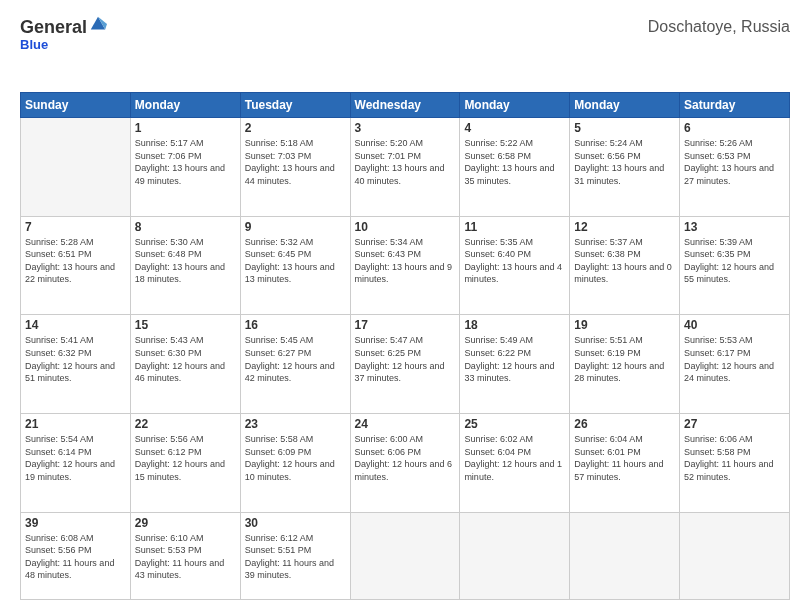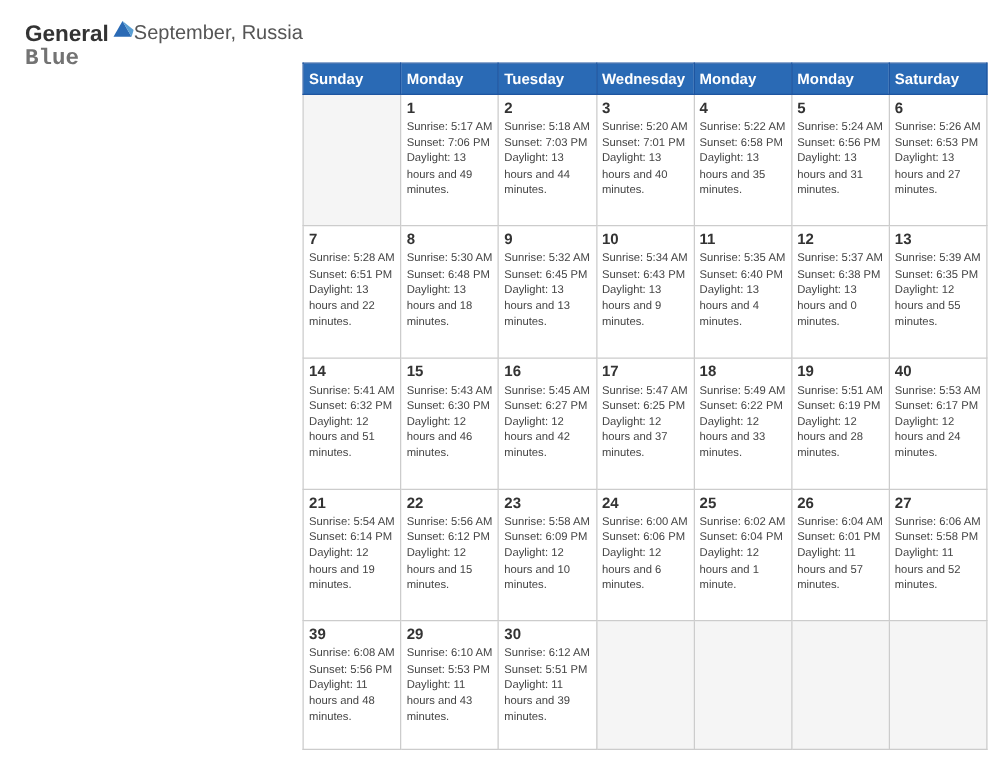"General" .page { flex-direction: row -> column }
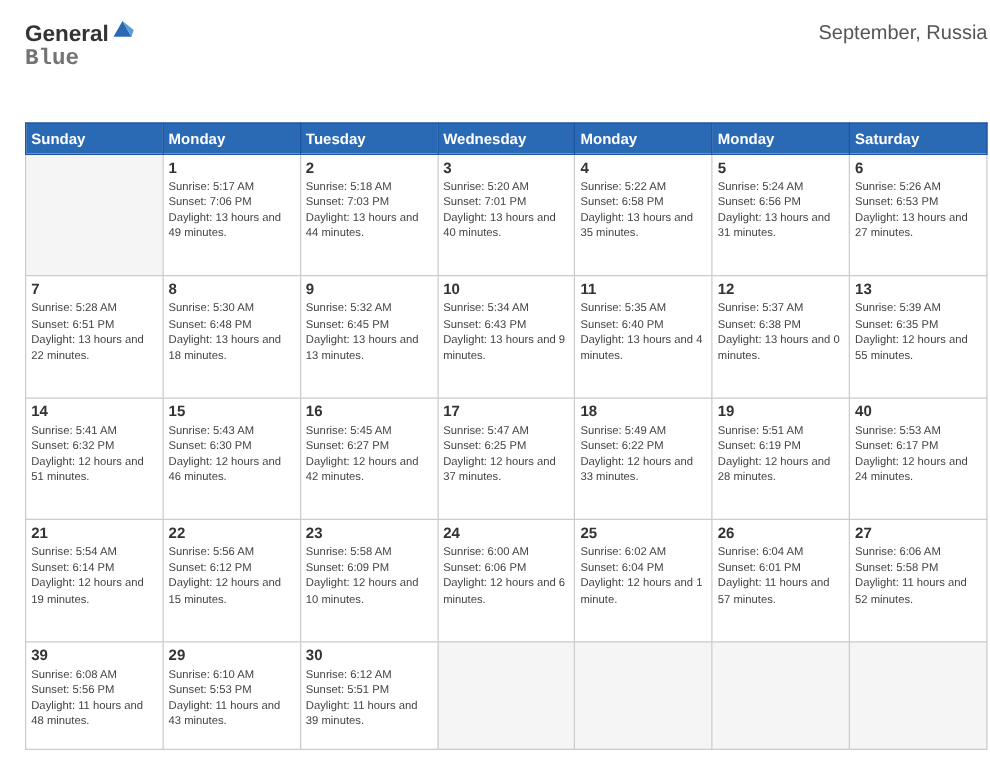"September, Russia" div.location { text: September -> Doschatoye }
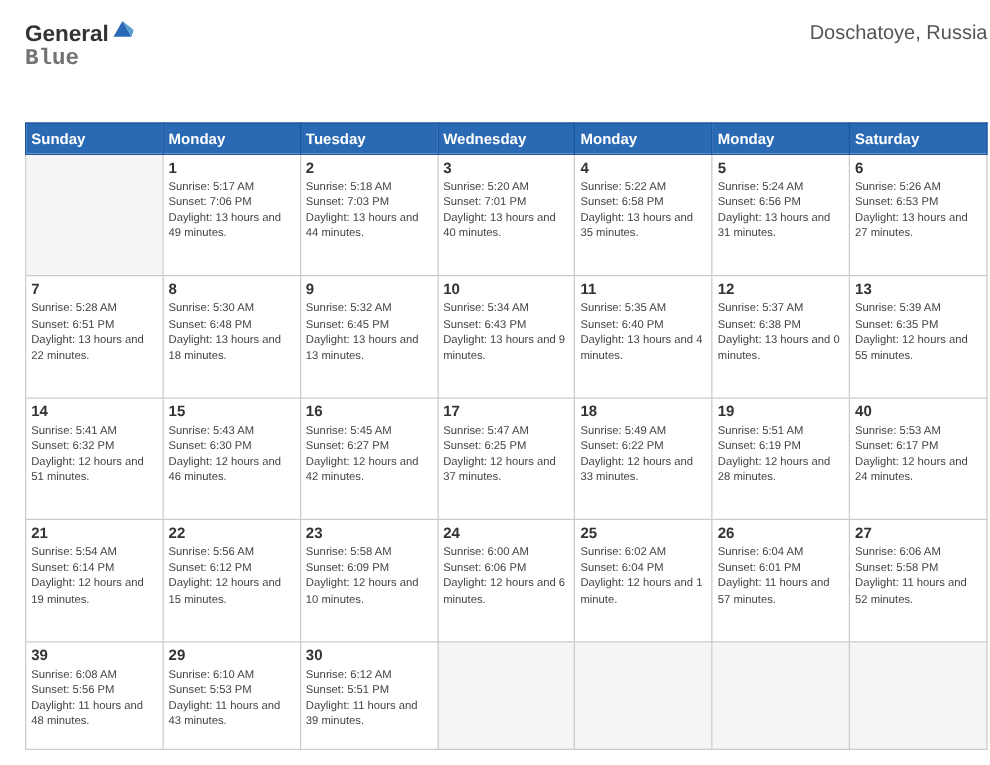"Blue" .logo-blue { color: #737373 -> #1d4ed8; font-family: Liberation Mono, monospace -> none; font-size: 18px -> 13px }
